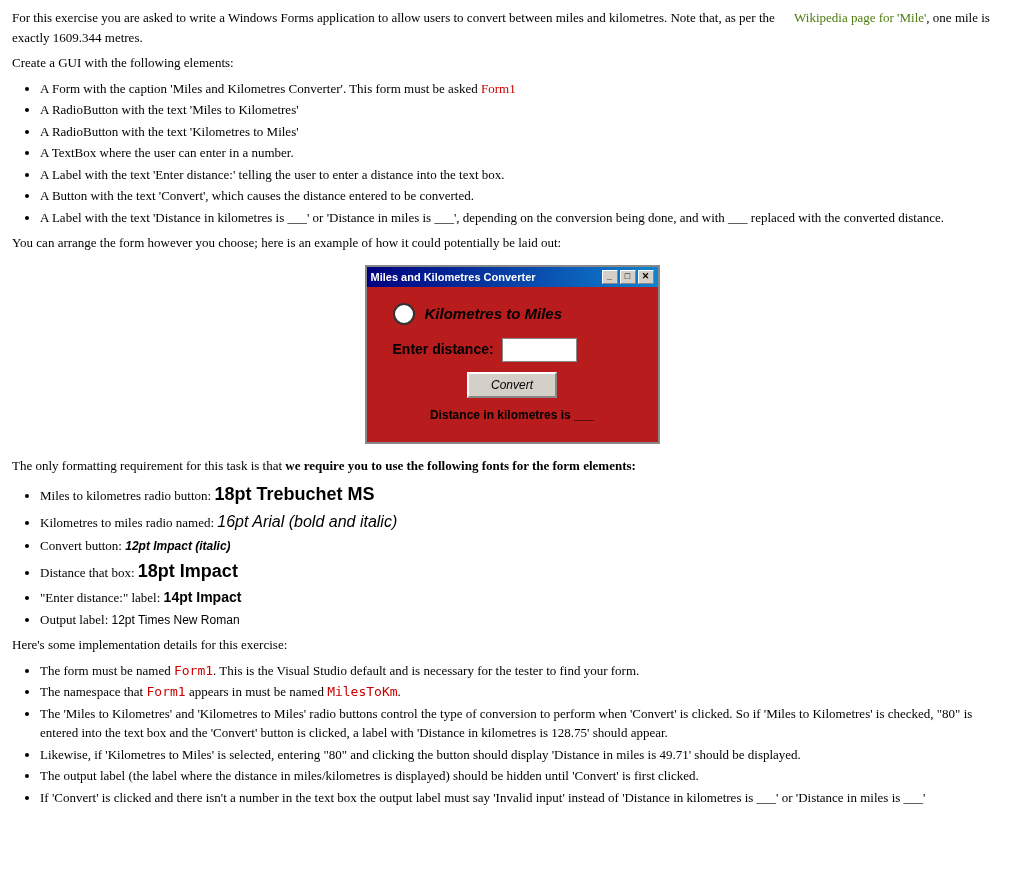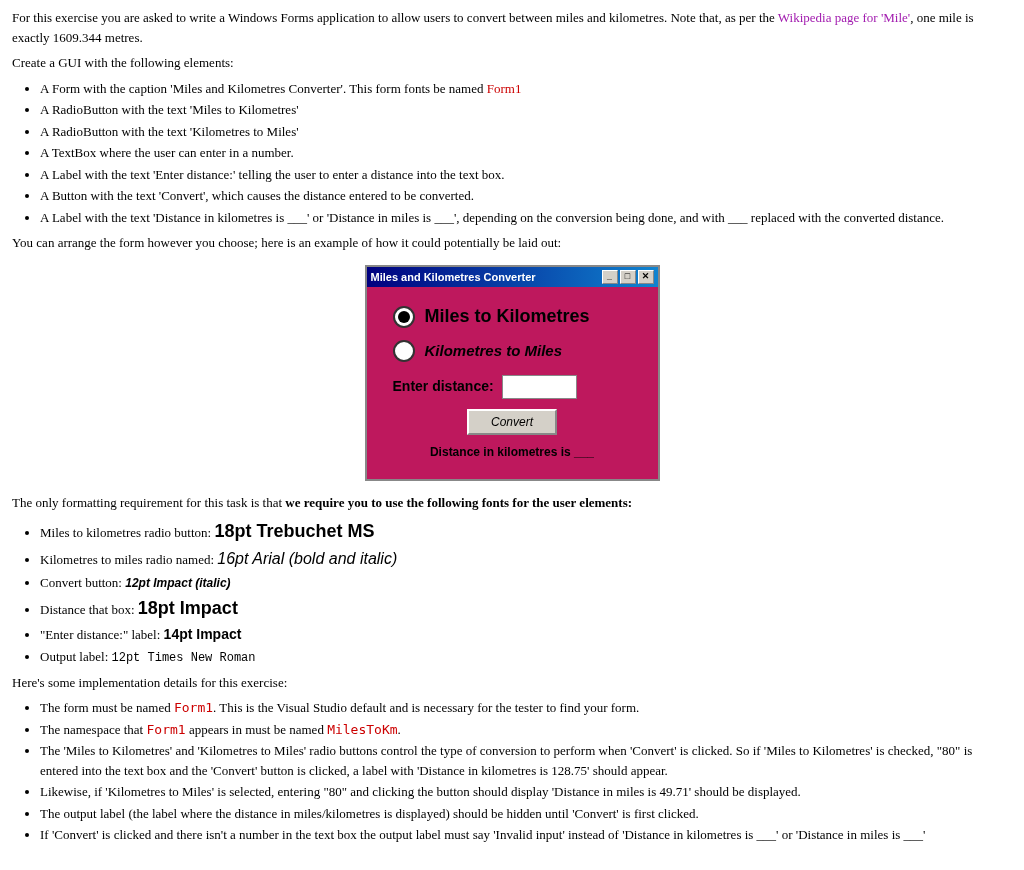"Wikipedia page for 'Mile'" a { color: #a21caf -> #4d7c0f; margin-left: none -> 16px }
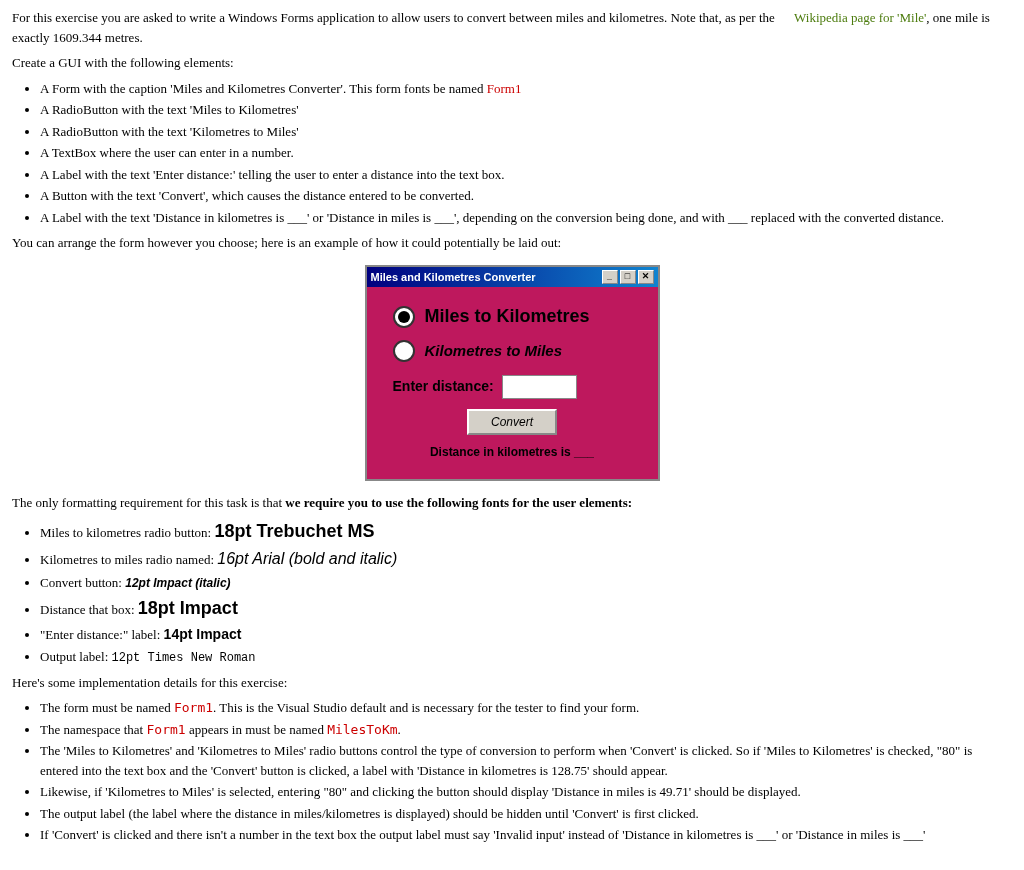"A Form with the caption" span { text: fonts be named -> must be asked }
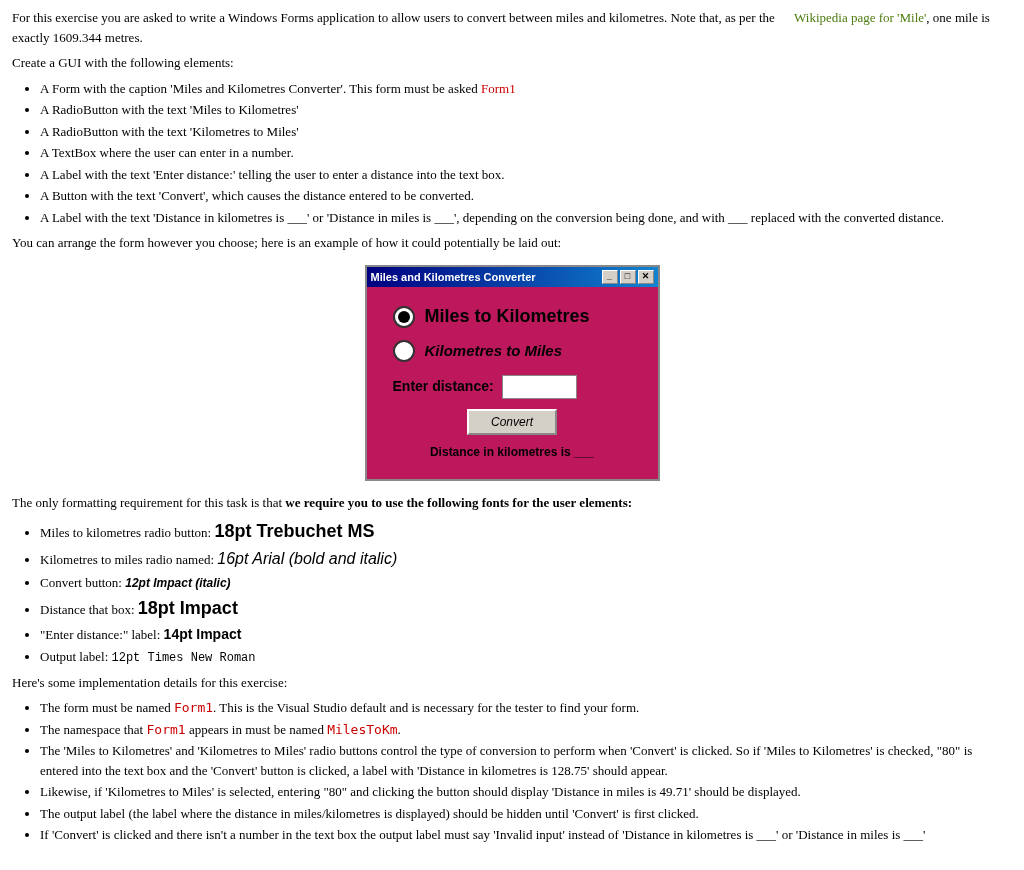"Miles and Kilometres Converter" .win-form { background: #be185d -> #b91c1c }
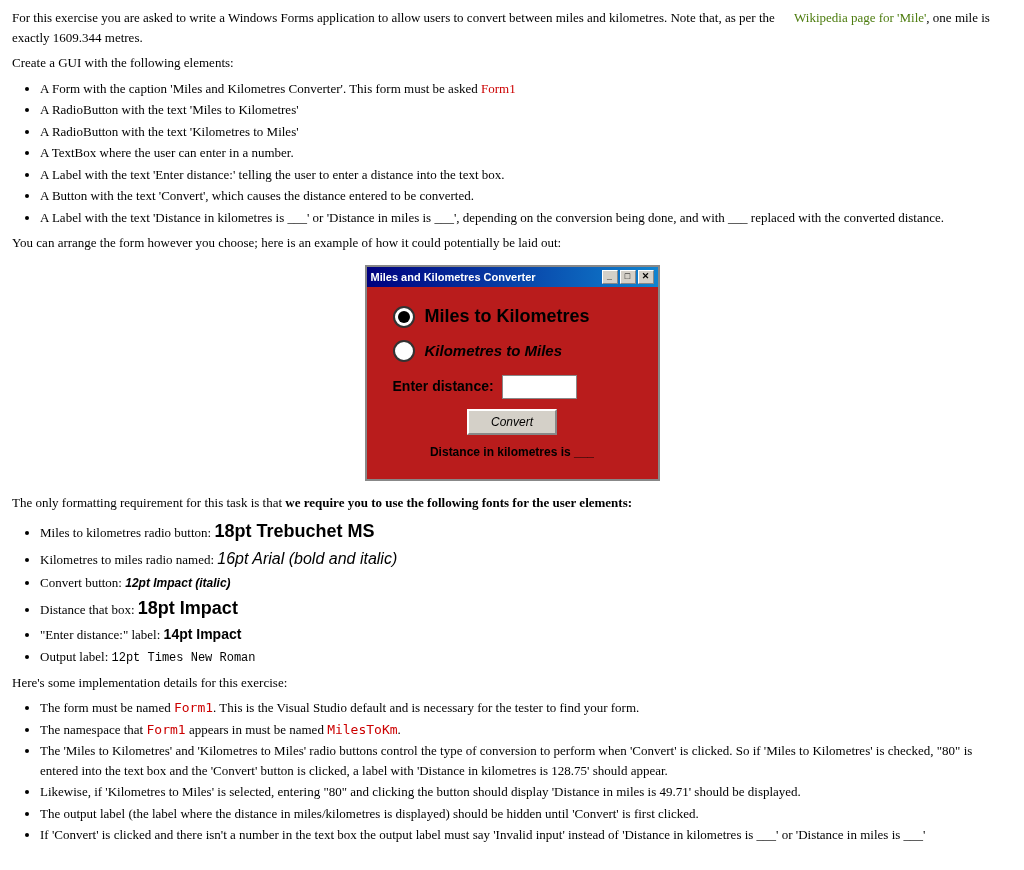"Miles to Kilometres" div.radio-row { html: <div> <div></div> <span>Miles to Kilometres</span> </div> -> none }
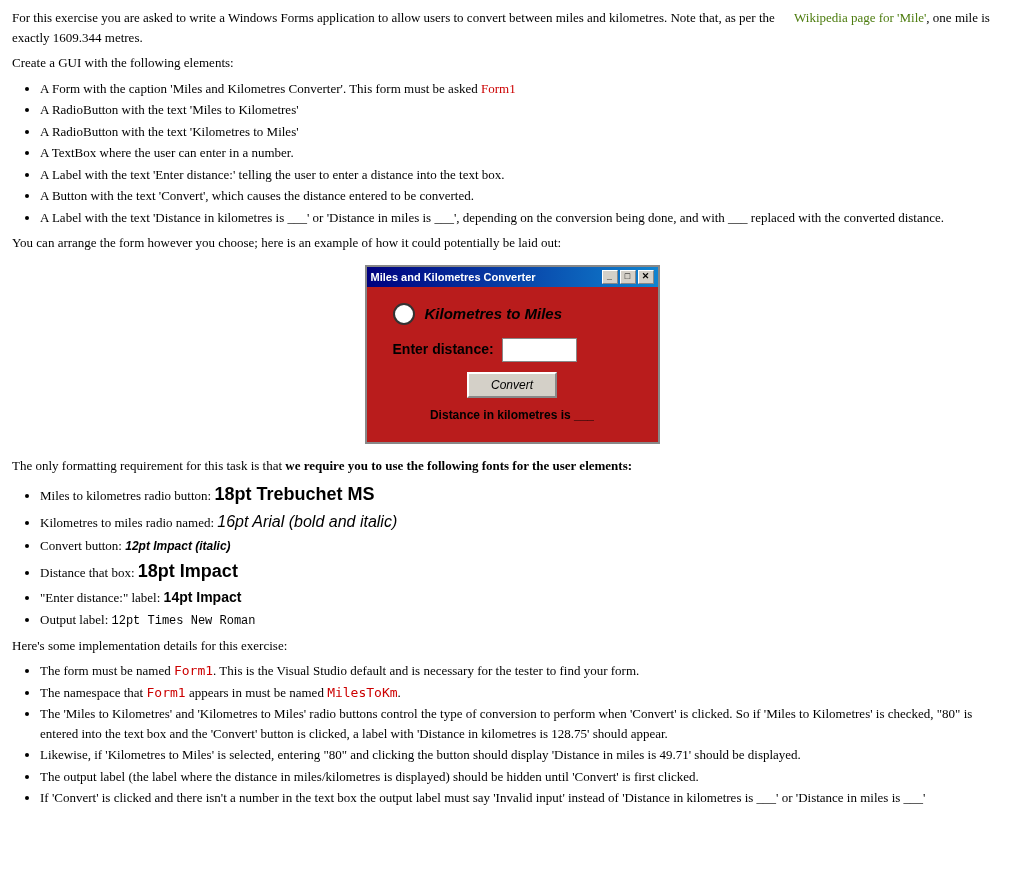"we require you to use" strong { text: user -> form }
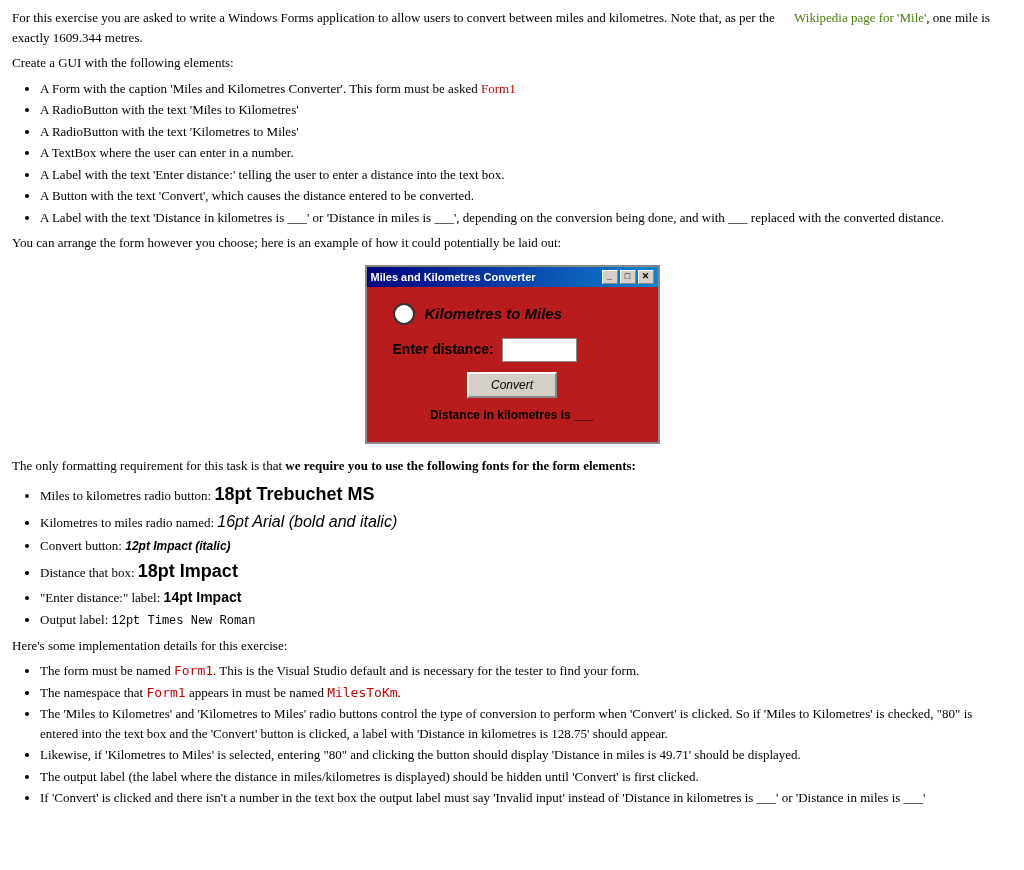"12pt Times New Roman" .font-12-times { font-family: Liberation Mono, monospace -> Liberation Sans, sans-serif }
